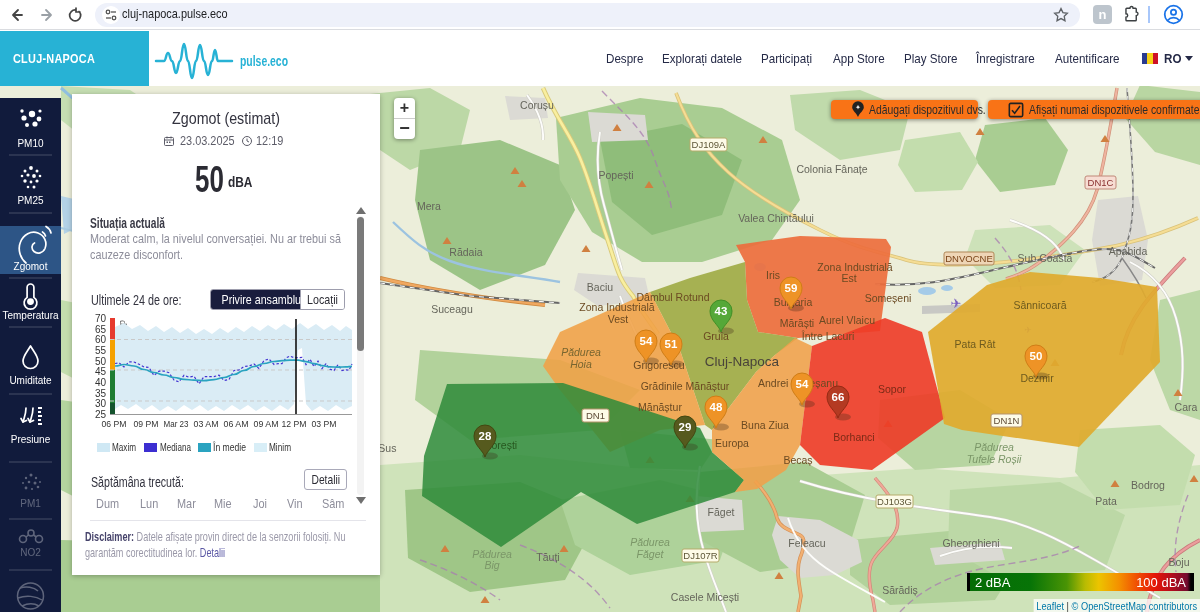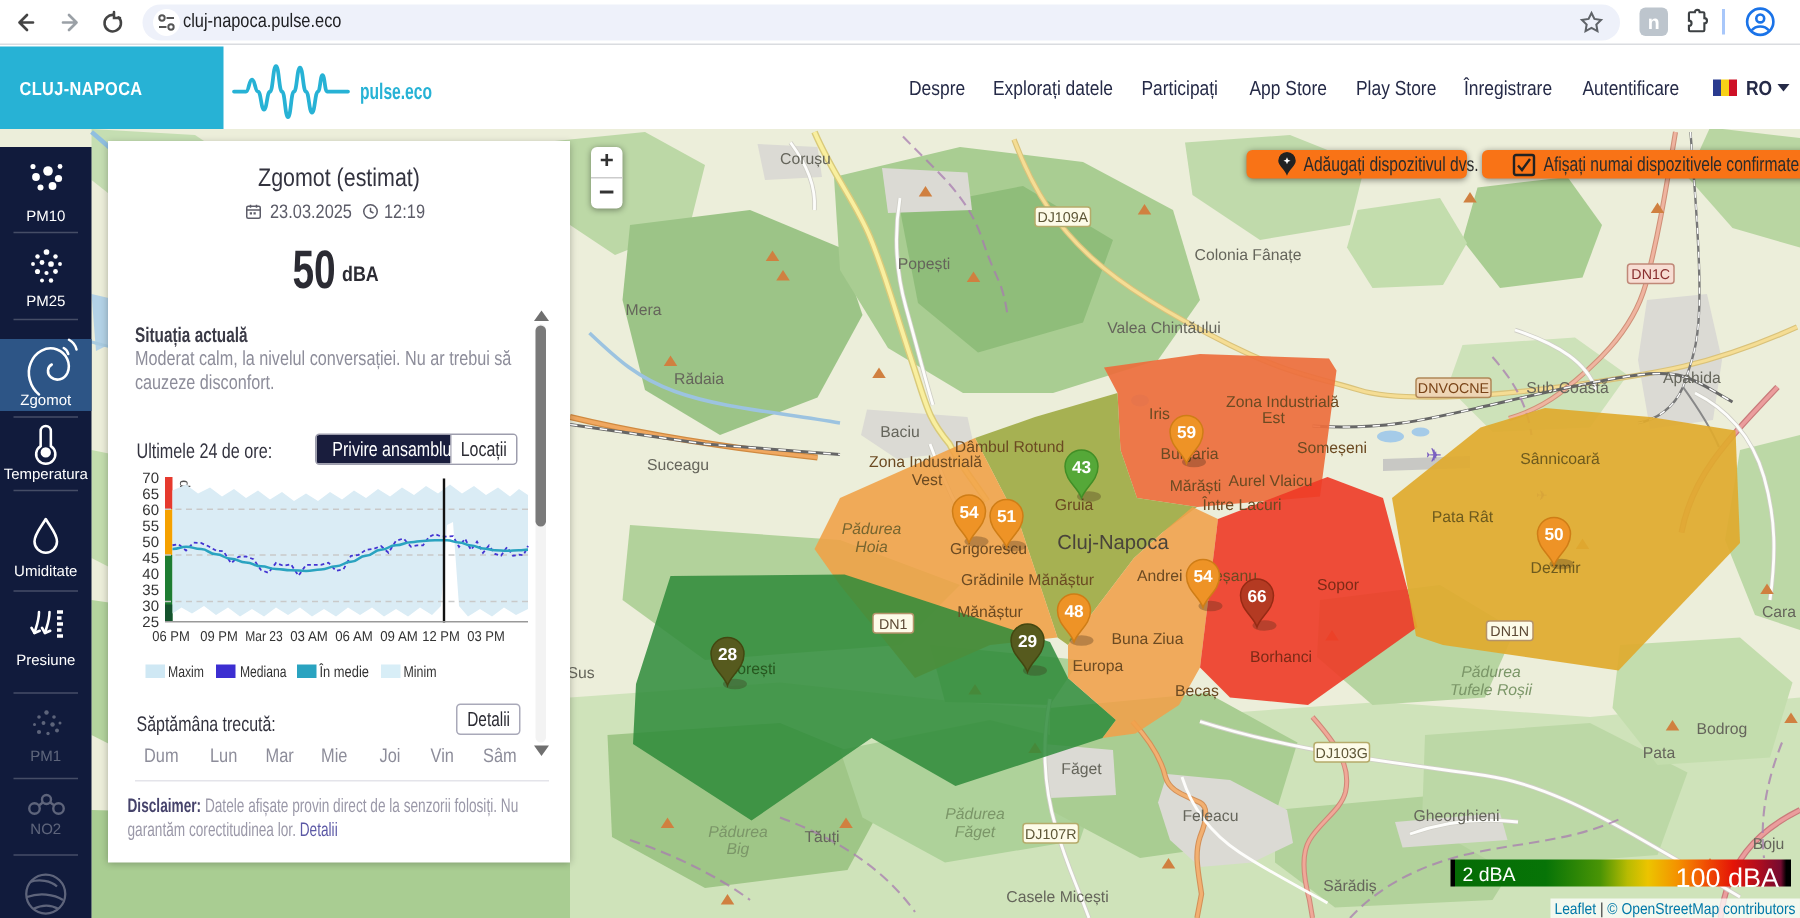"100 dBA" #grad .g1 { font-size: 18px -> 13px }
